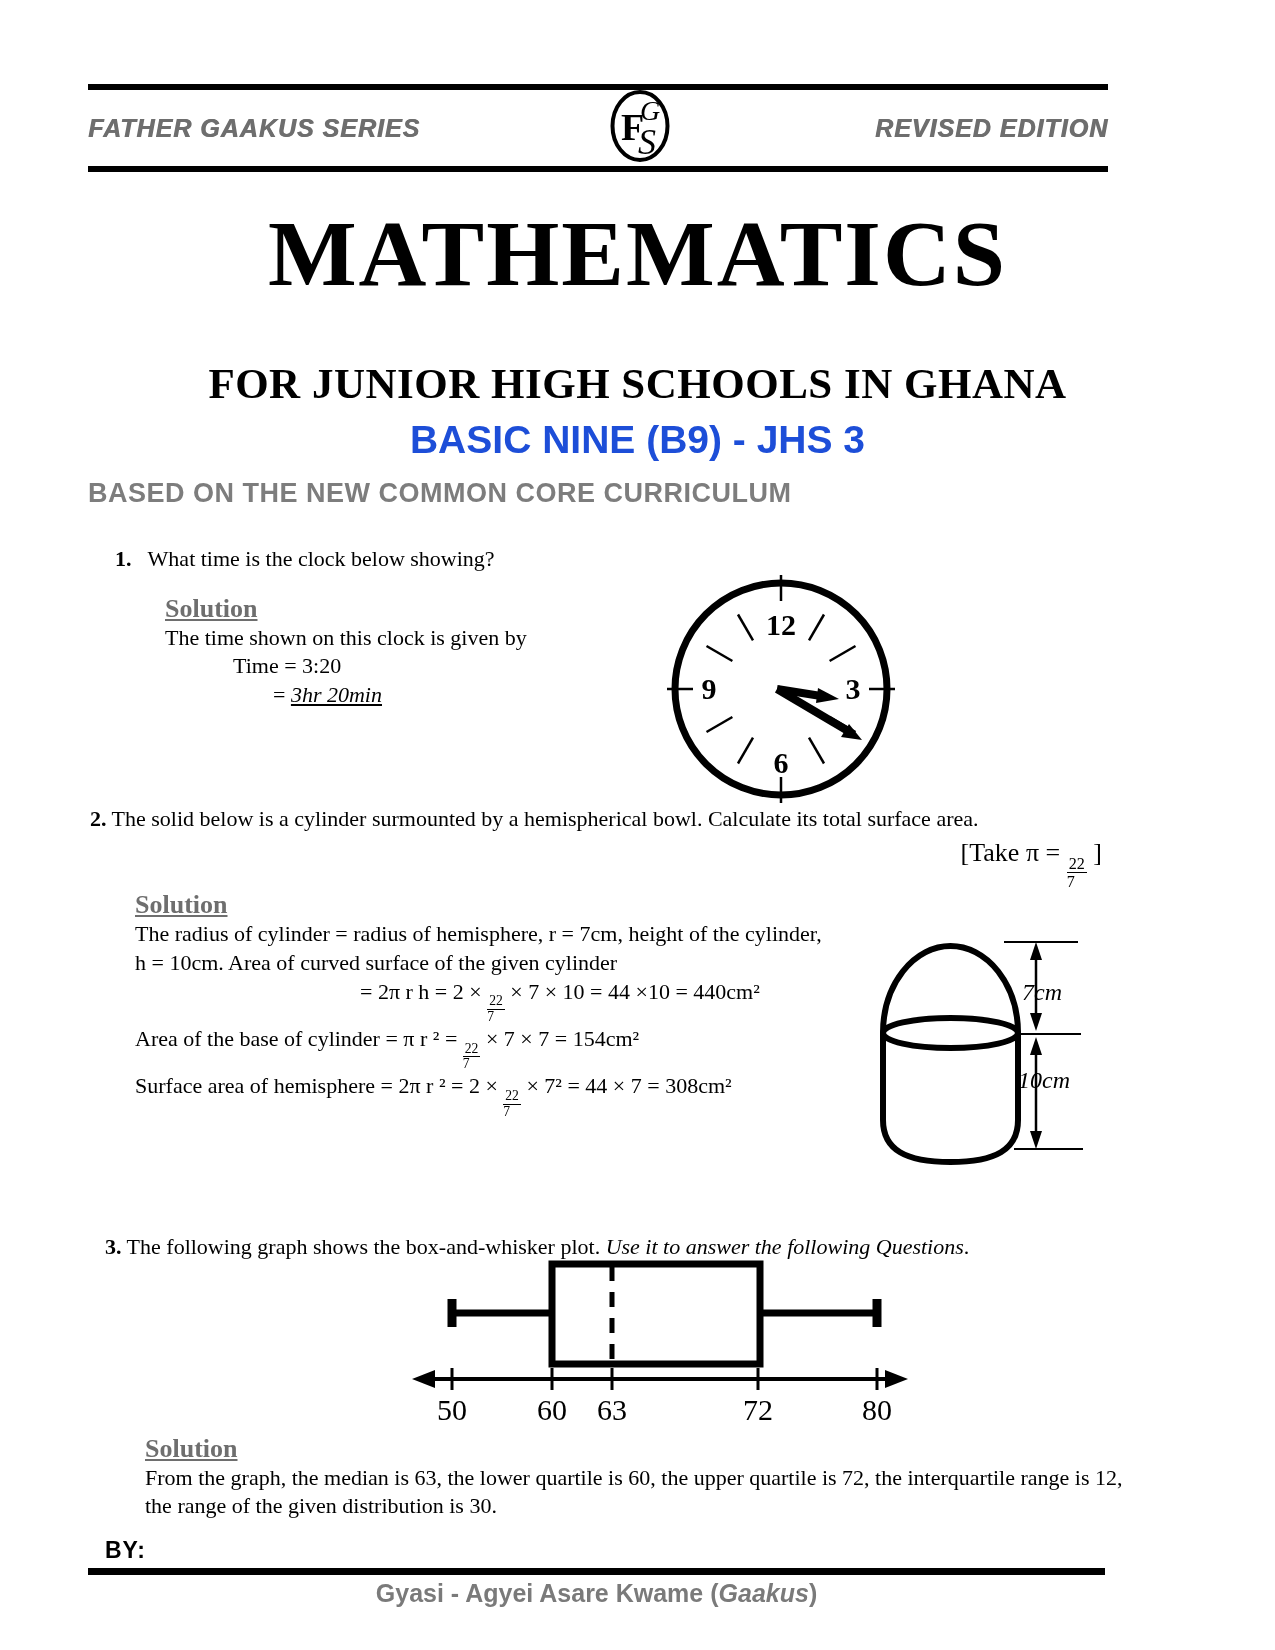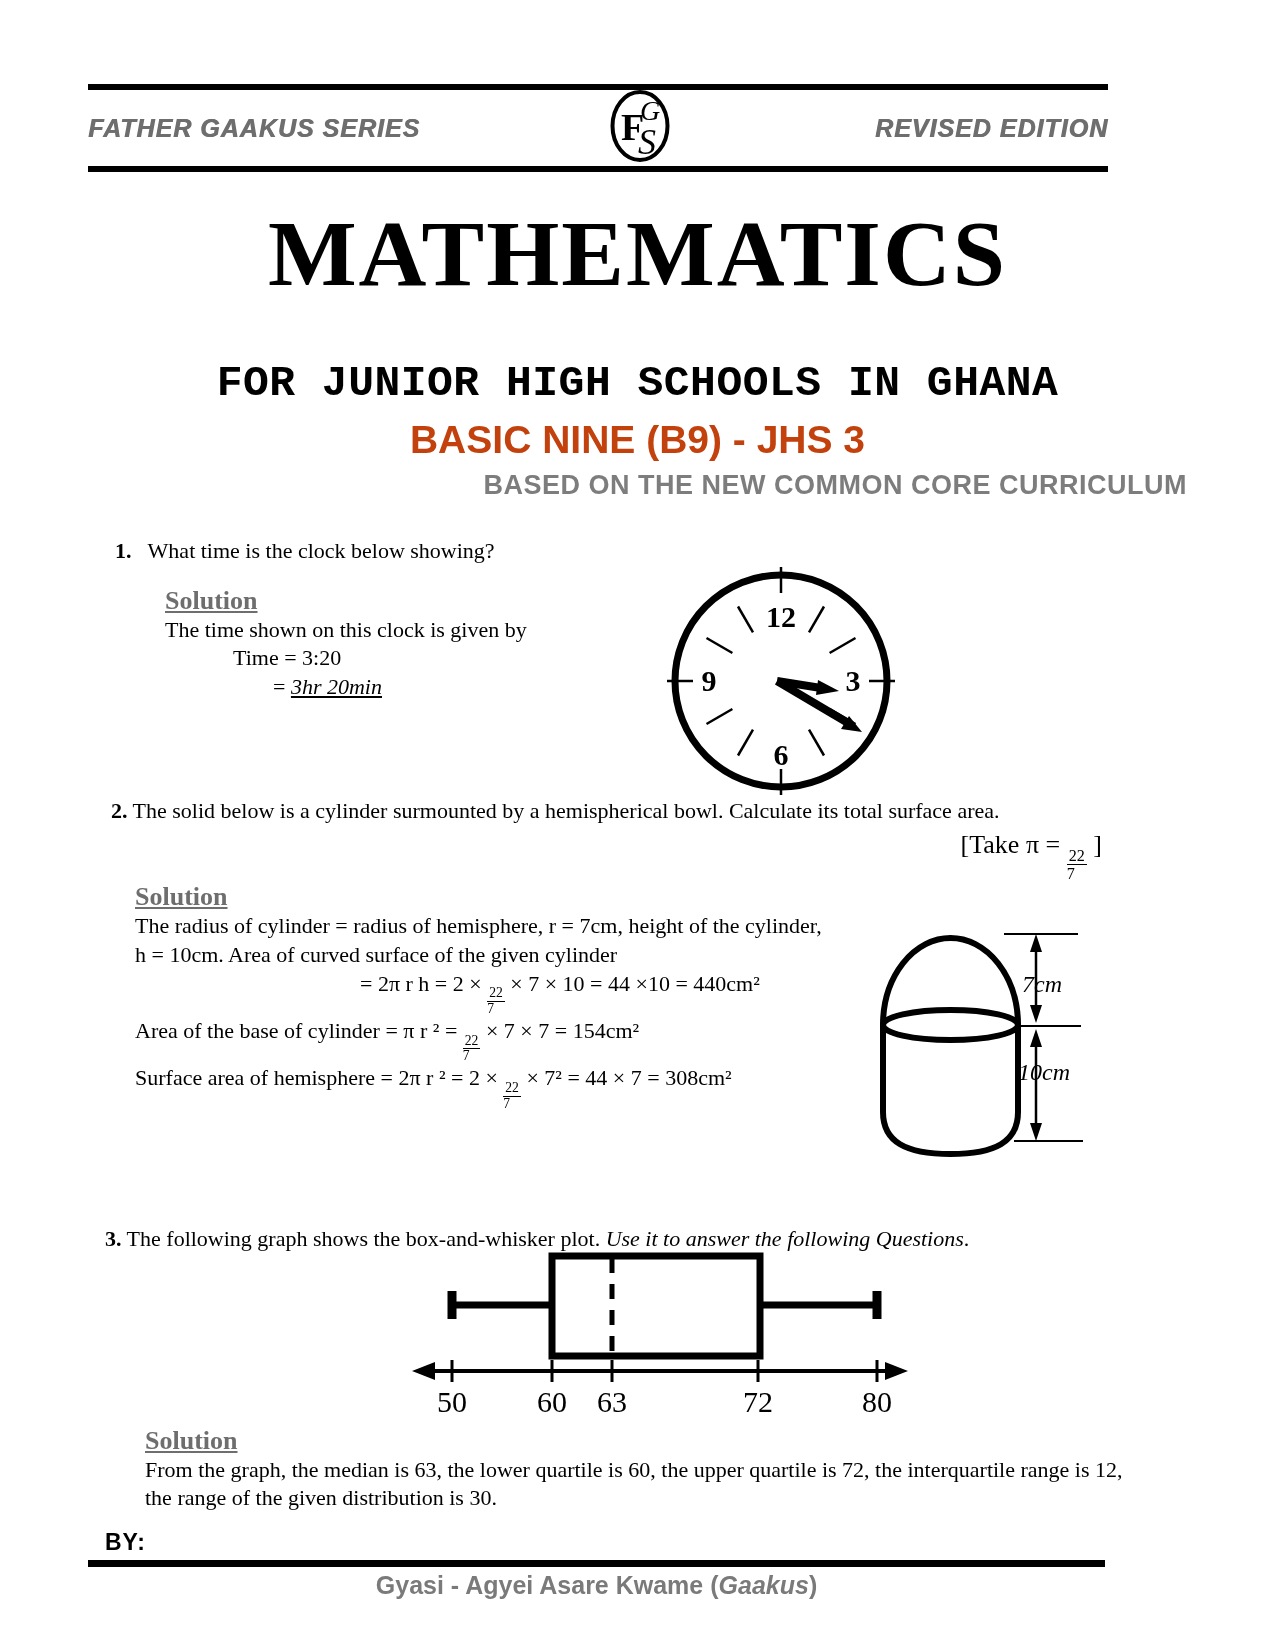"FOR JUNIOR HIGH SCHOOLS IN" .sub1 { font-family: Liberation Mono, monospace -> Liberation Serif, serif }
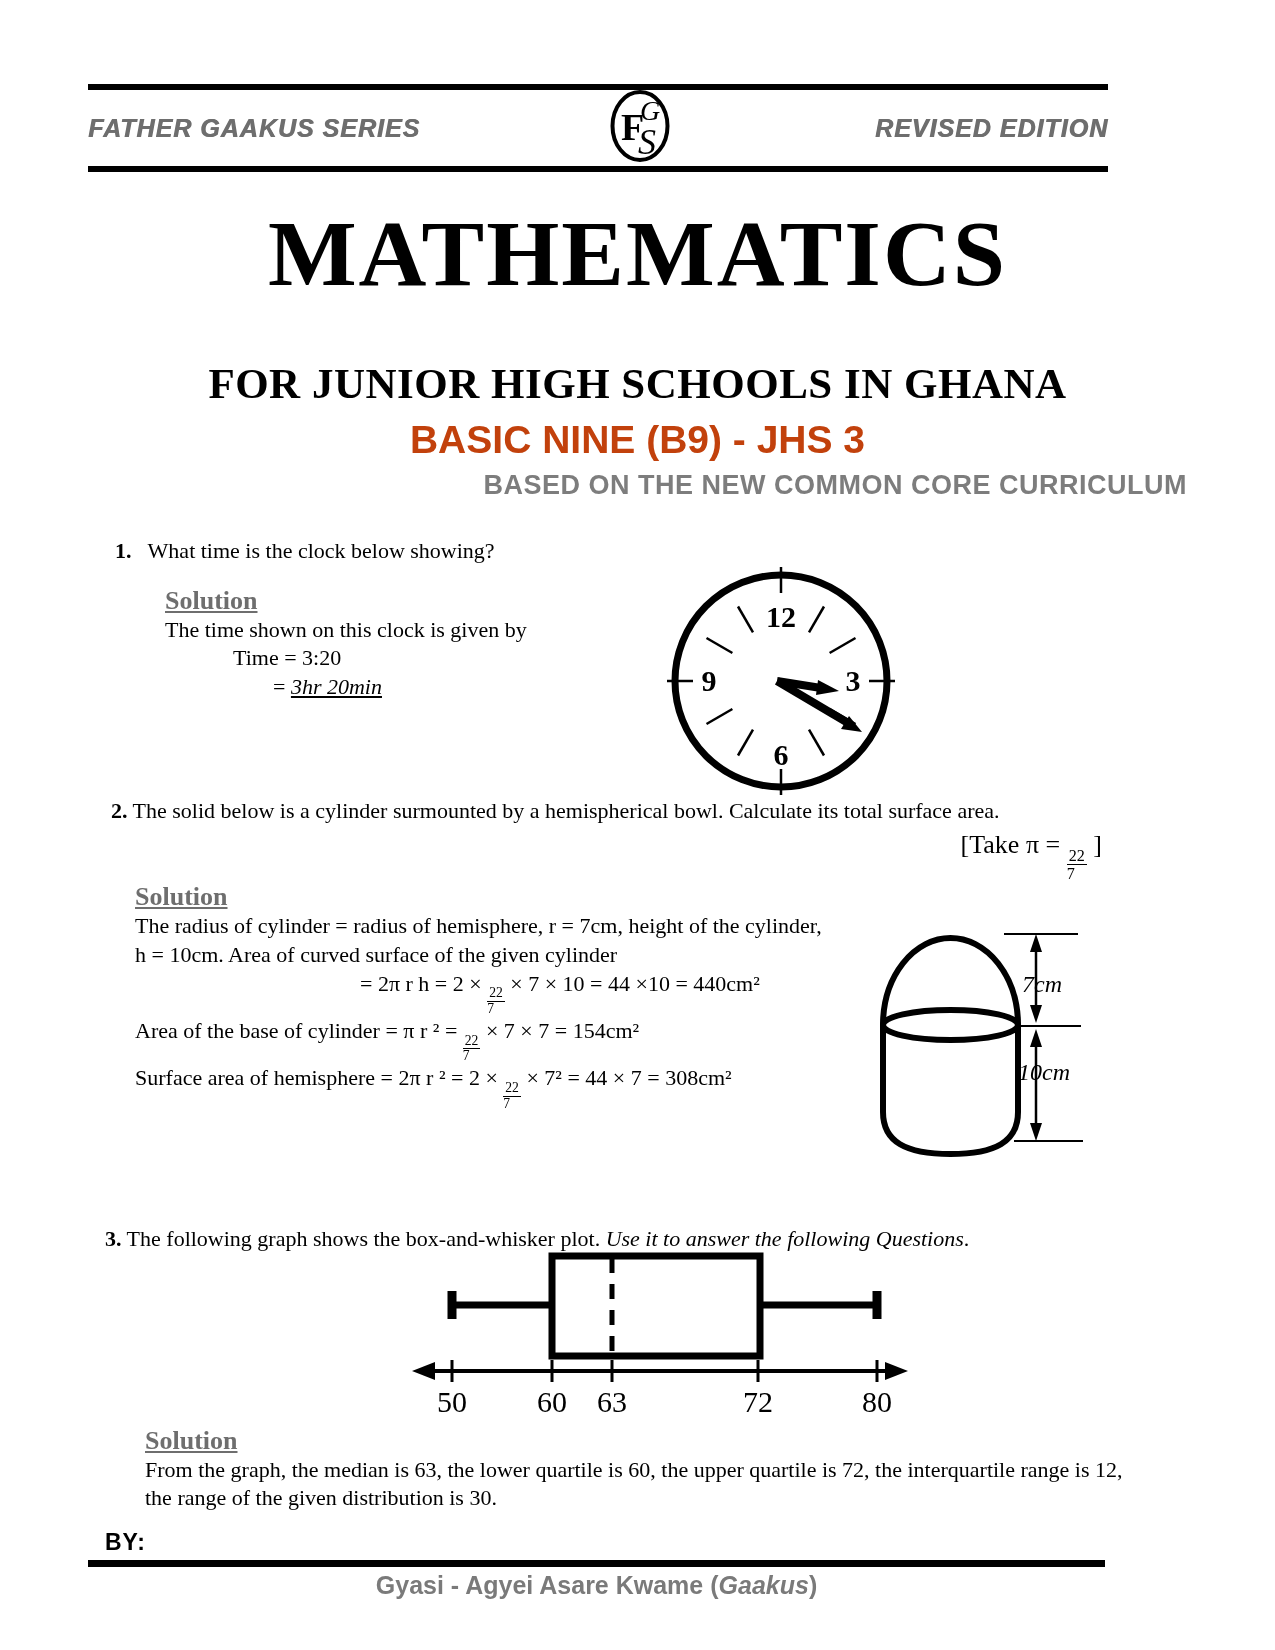"BASIC NINE (B9) - JHS" .sub2 { color: #c2410c -> #1d4ed8 }
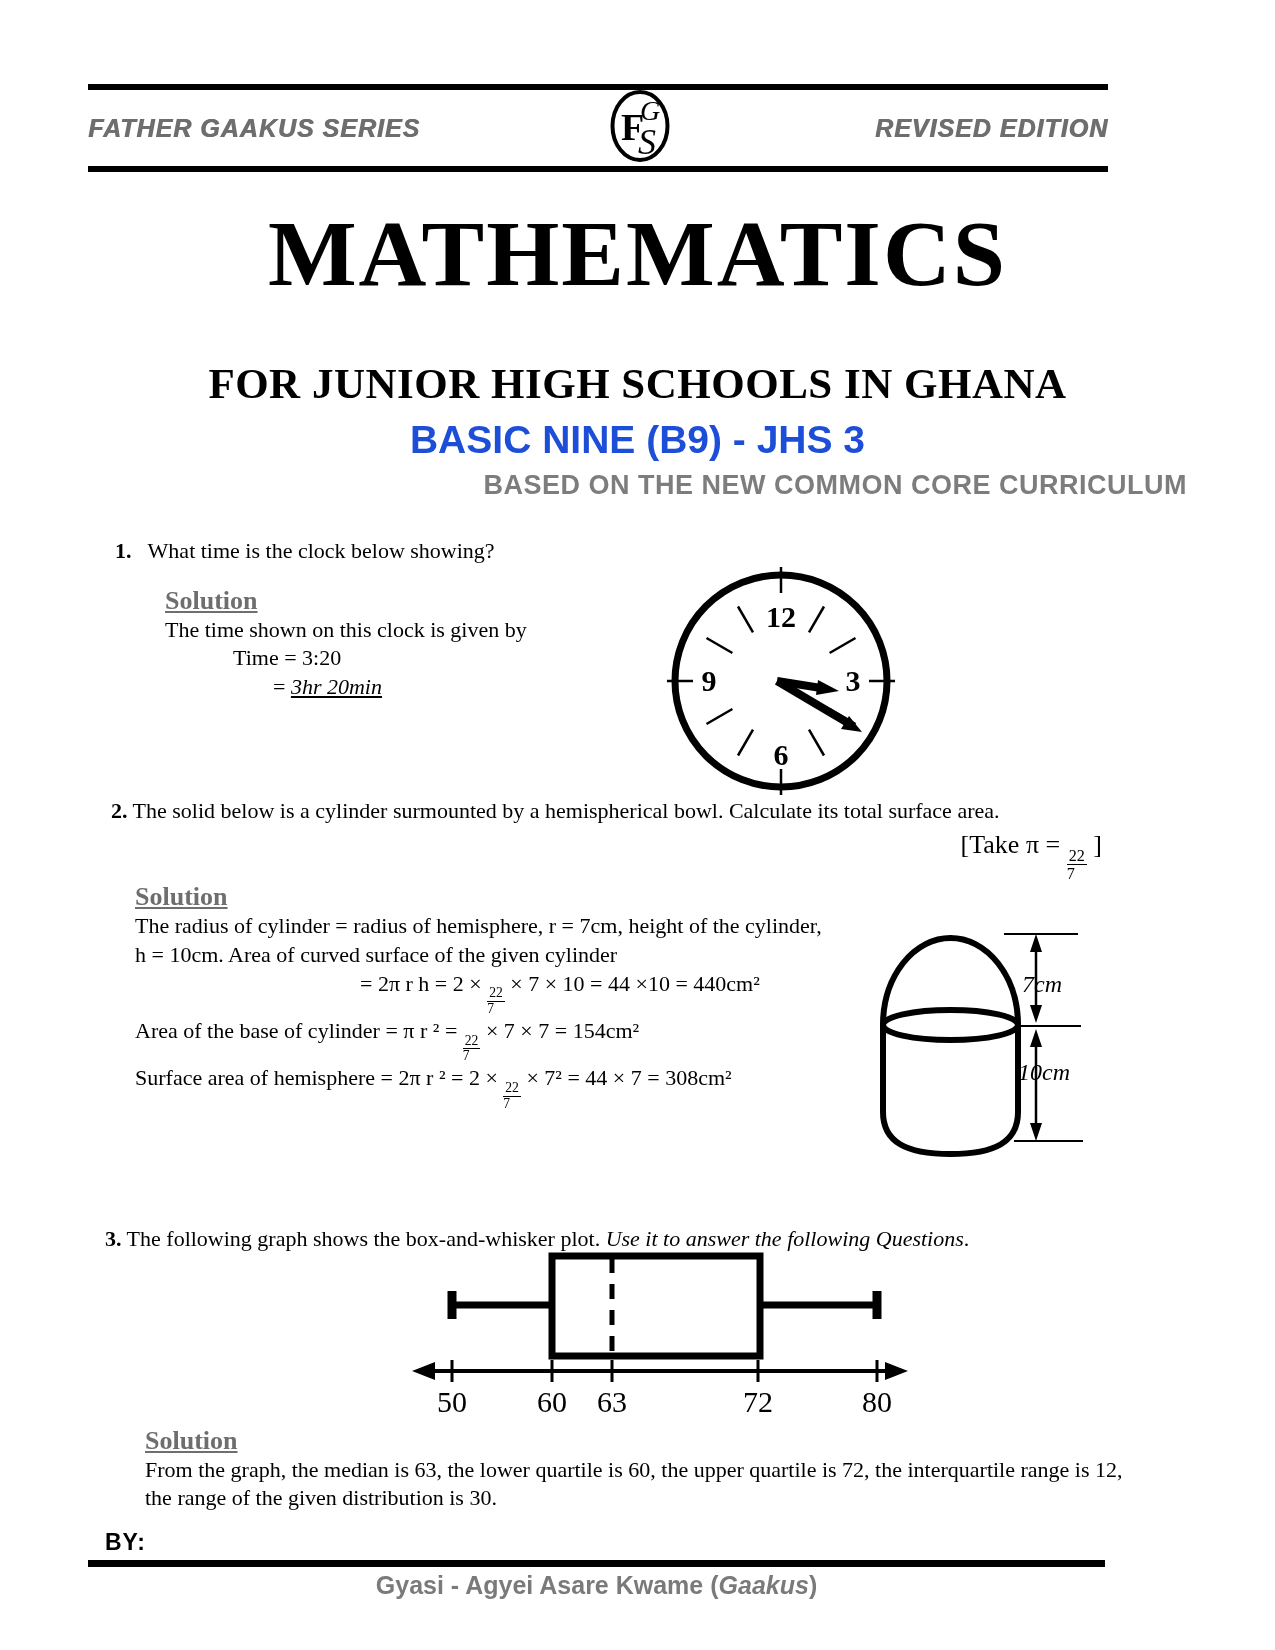"BASED ON THE NEW COMMON" .sub3 { margin-top: 13px -> 21px; text-align: right -> left }
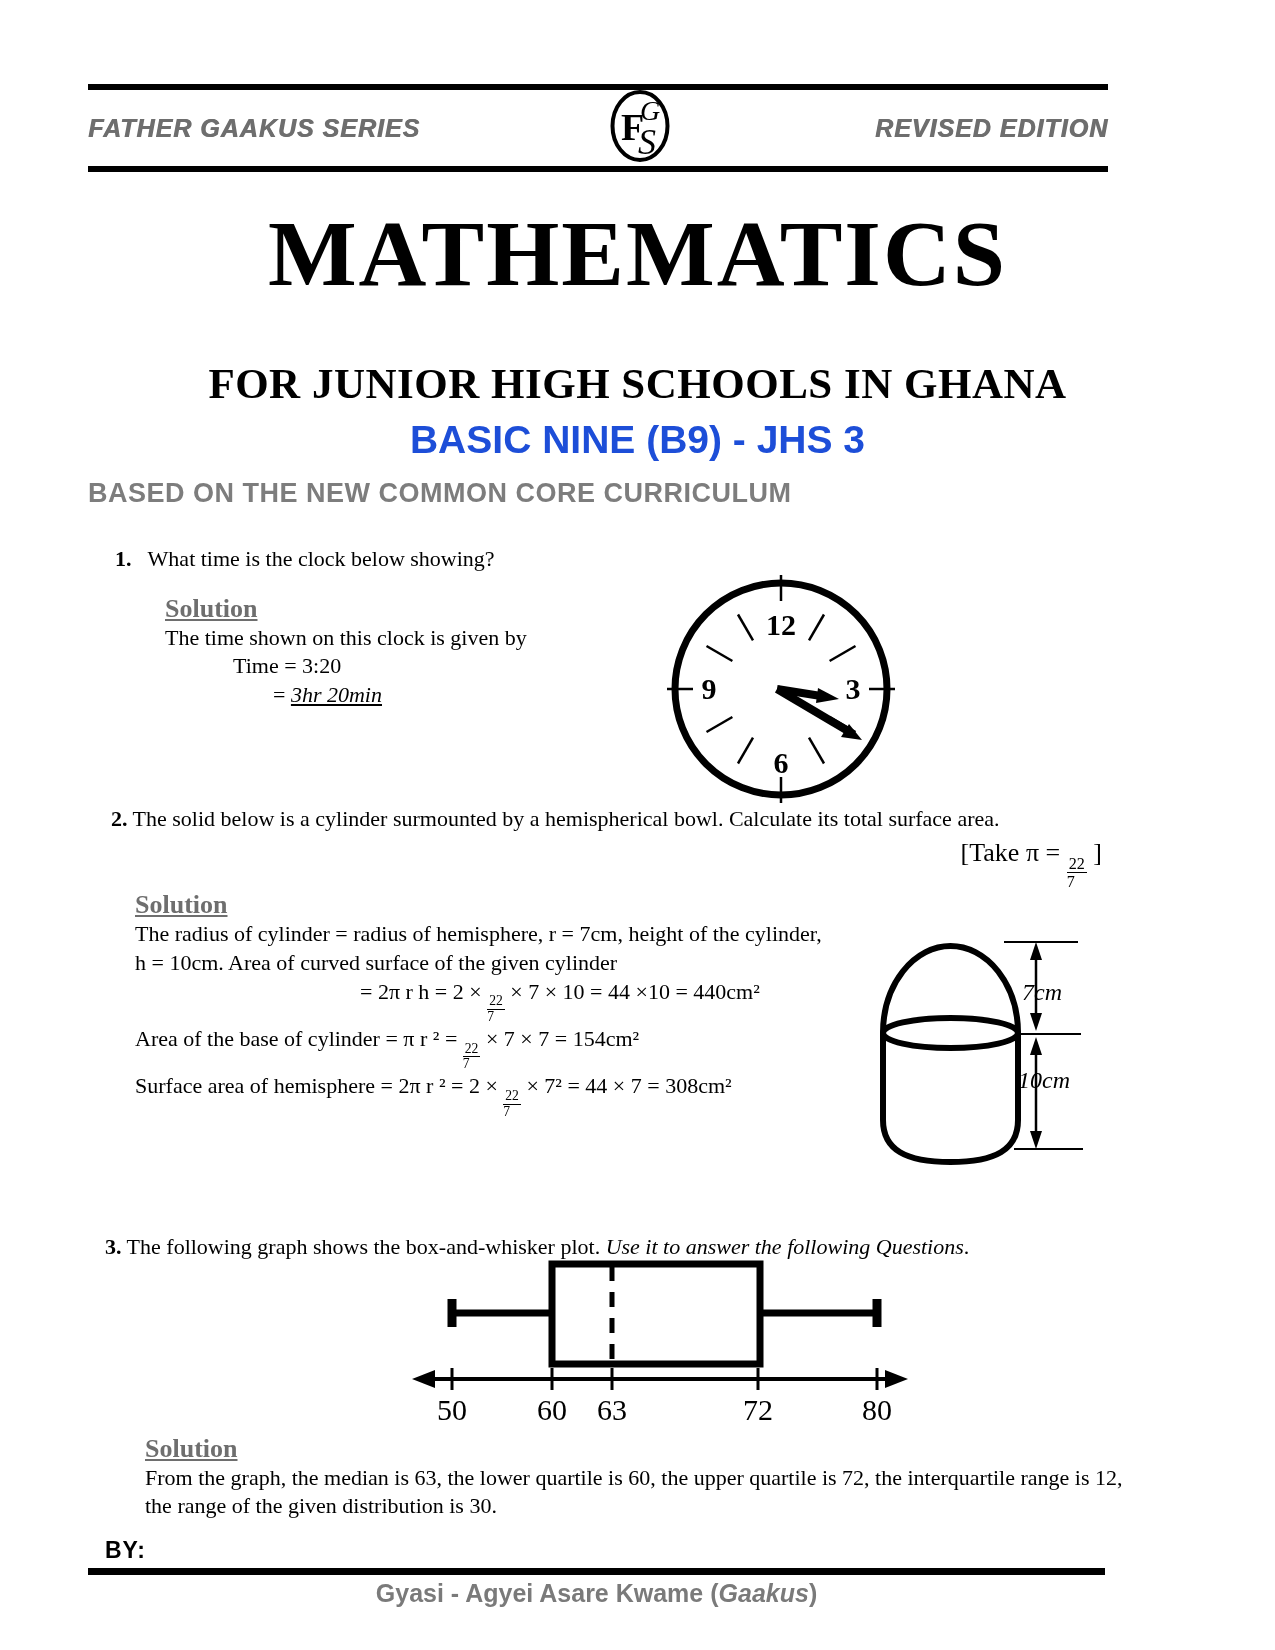"2. The solid below is" .q2 .qline { margin-left: 23px -> 2px }
